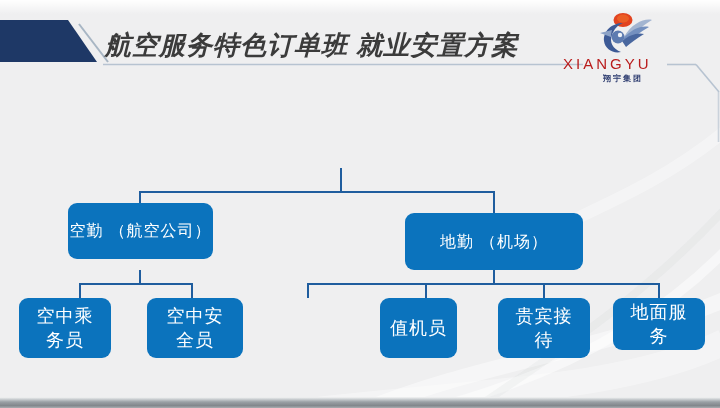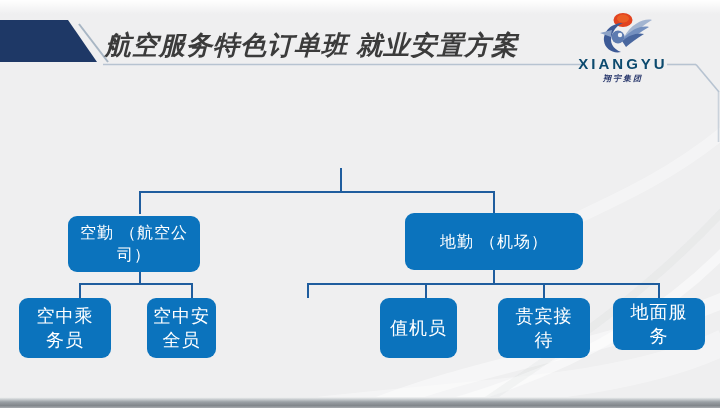"XIANGYU" .logo-wordmark { color: #0c4a6e -> #b91c1c; font-weight: bold -> normal; text-align: center -> none }
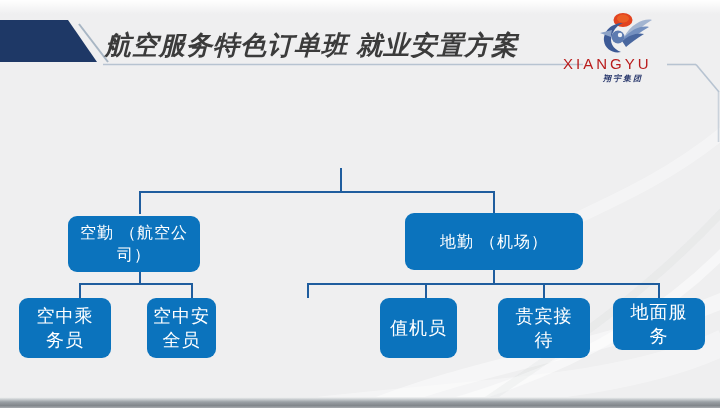"翔宇集团" .logo-company { font-style: italic -> none }
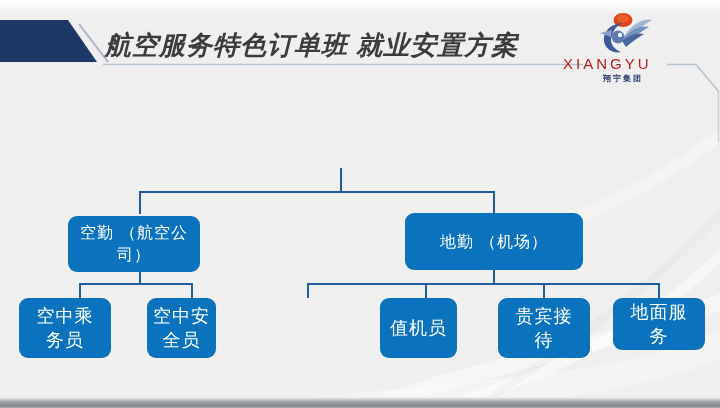"空勤 （航空公司）" div.node { top: 216px -> 203px; width: 132px -> 145px }
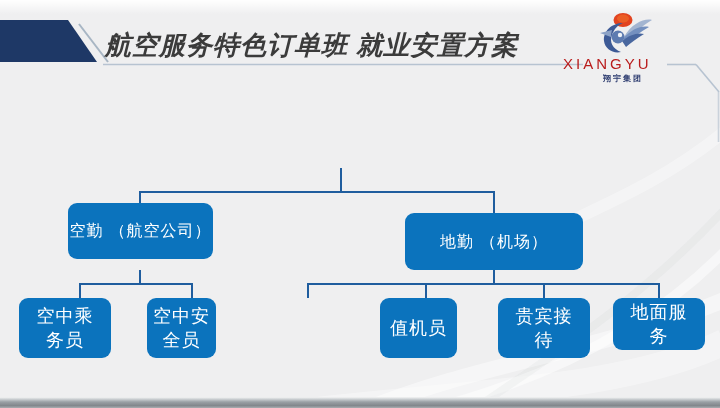"空中安" div.node { width: 69px -> 96px }
